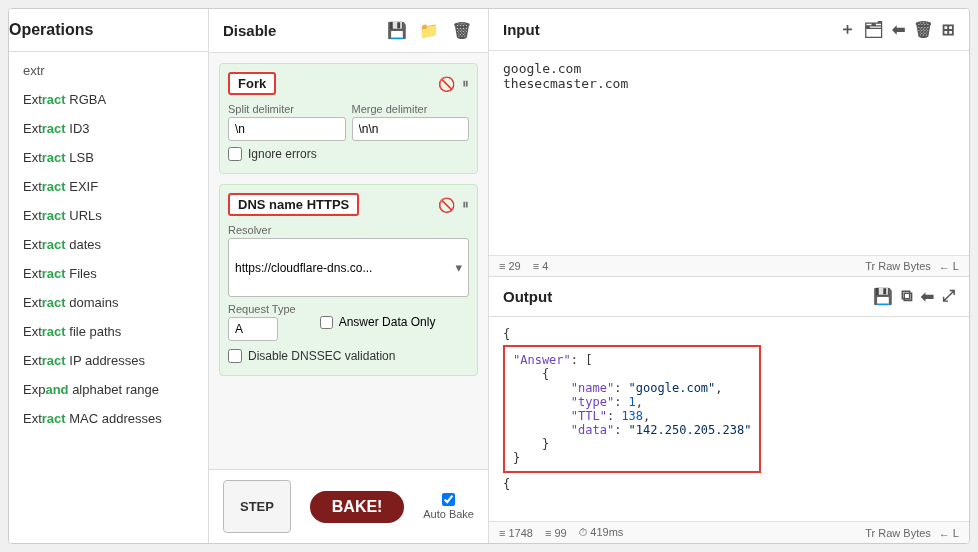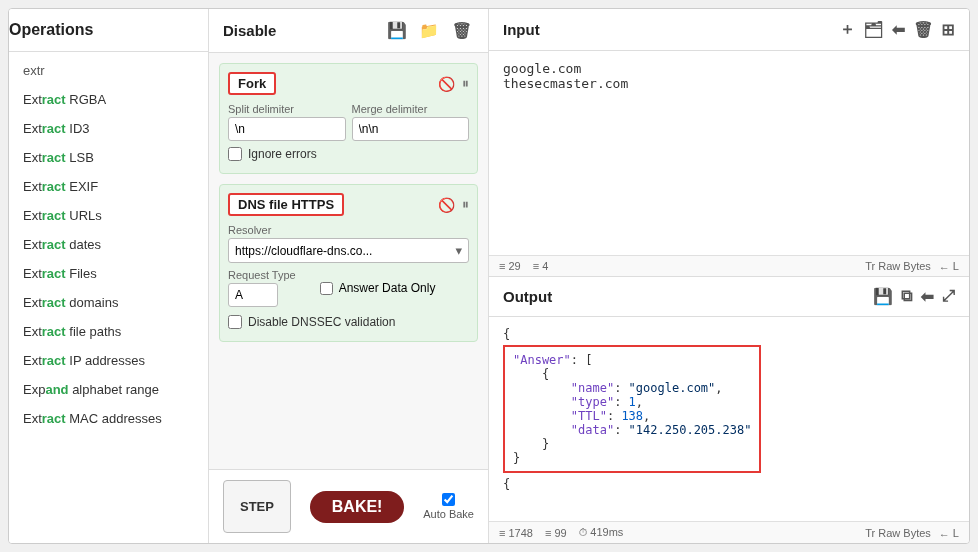"DNS file HTTPS" span.recipe-block-title { text: file -> name }
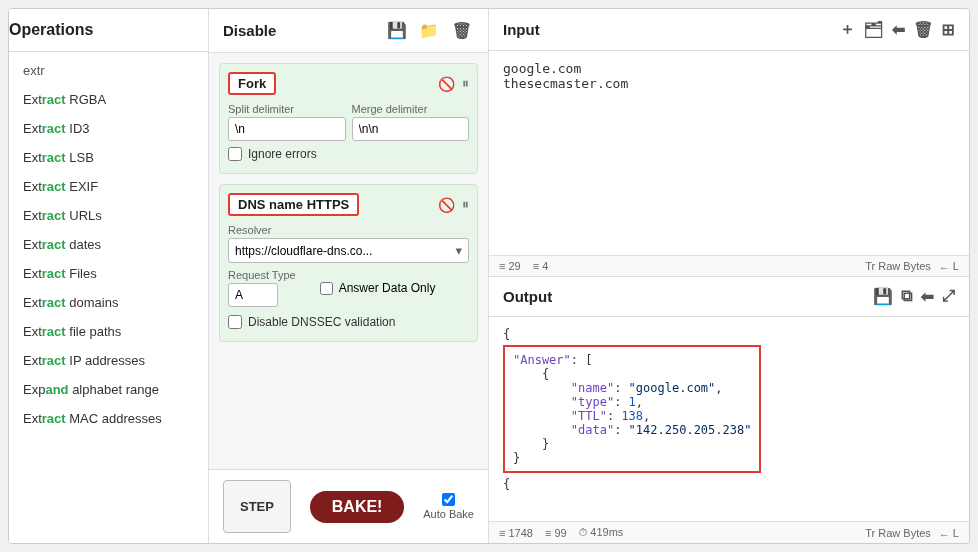"https://cloudflare-dns.co..." .resolver-input-wrap { padding: 4px 6px -> 21px 6px }
